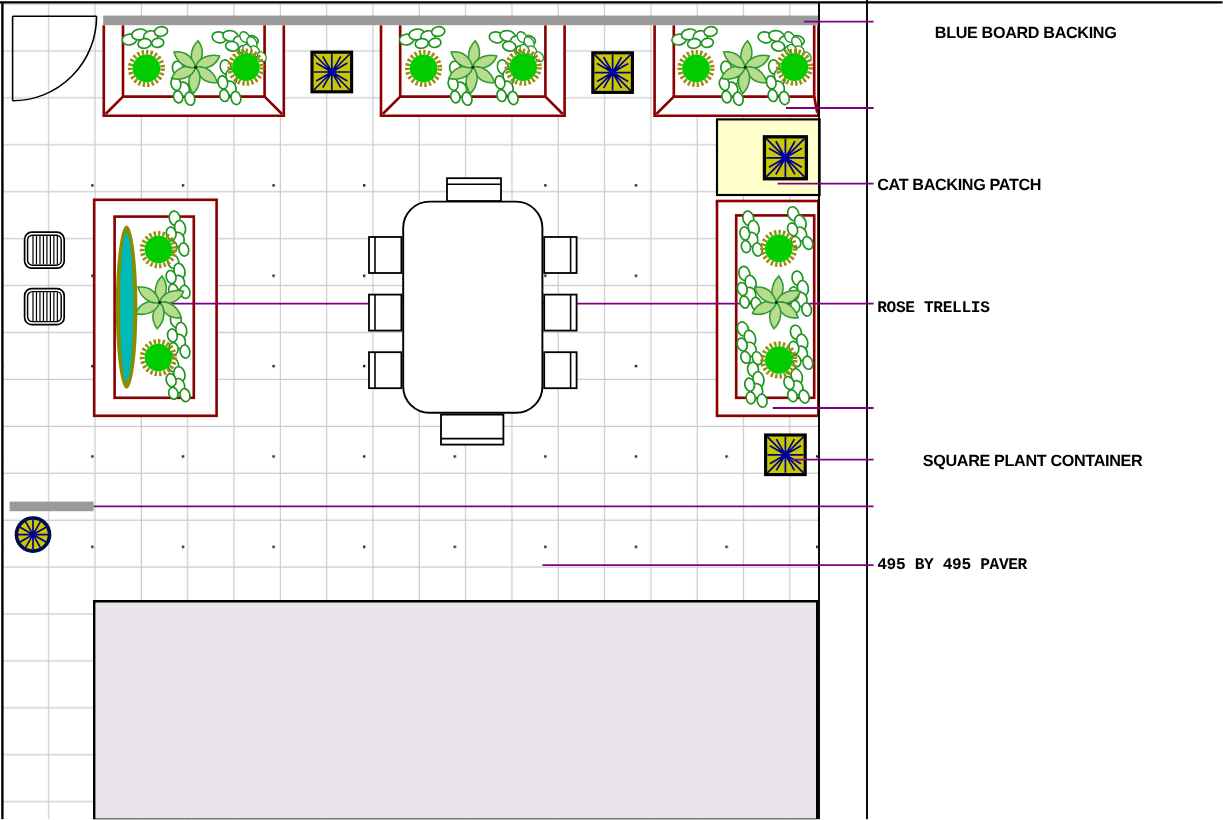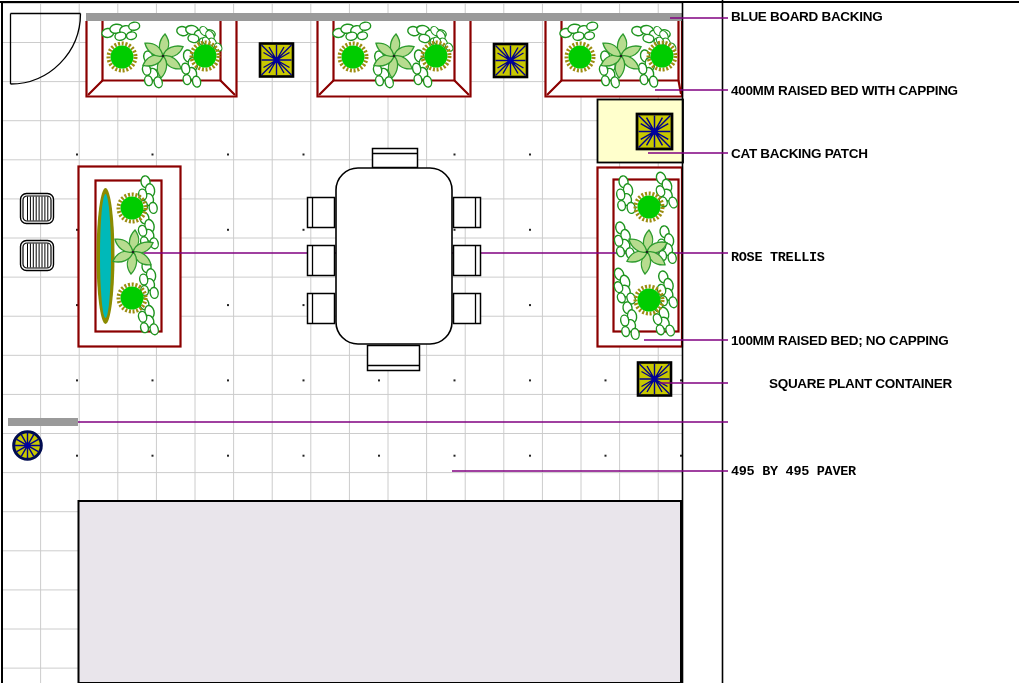"BLUE BOARD BACKING" div.lbl { margin-left: none -> 48px; top: 7px -> 18px }
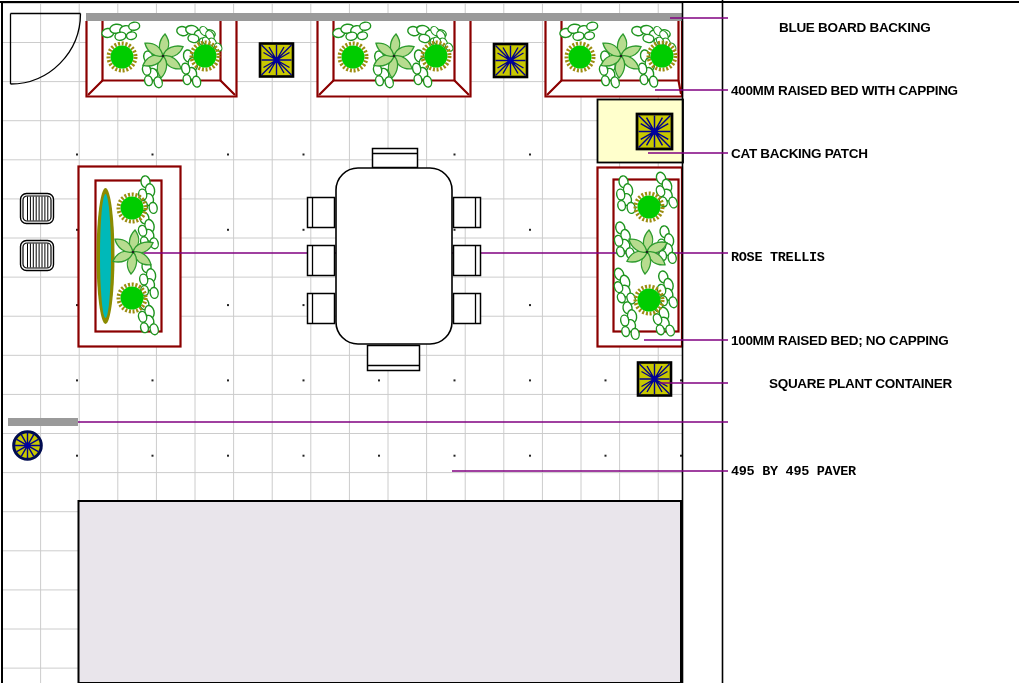"400MM RAISED BED WITH CAPPING" div.lbl { html: <div>400MM RAISED BED WITH CAPPING</div> -> none }
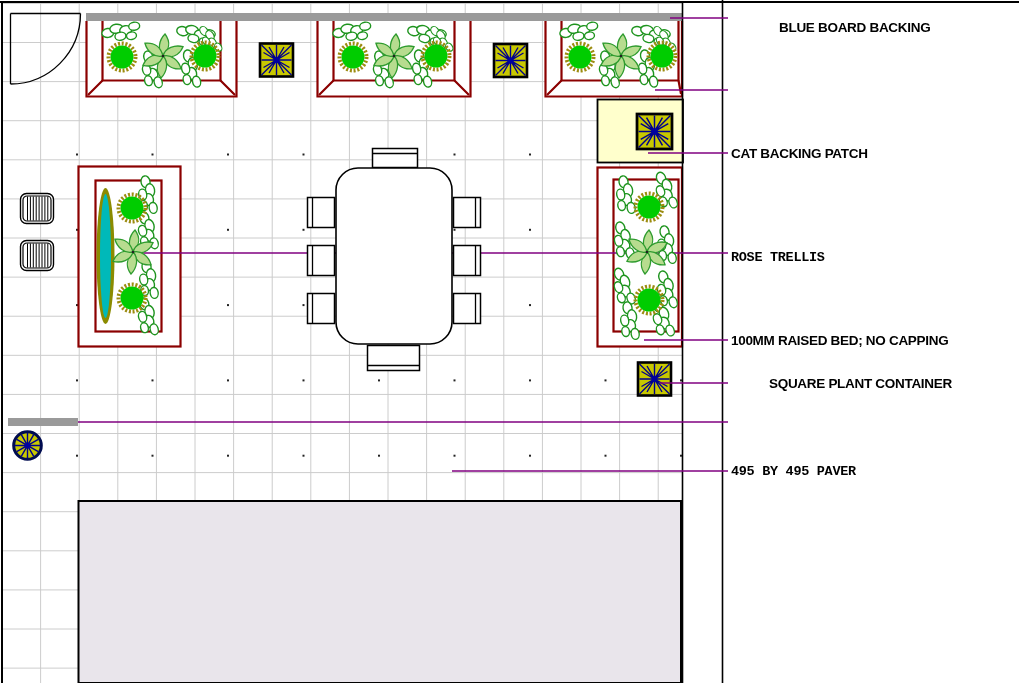"100MM RAISED BED; NO CAPPING" div.lbl { html: <div>100MM RAISED BED; NO CAPPING</div> -> none }
